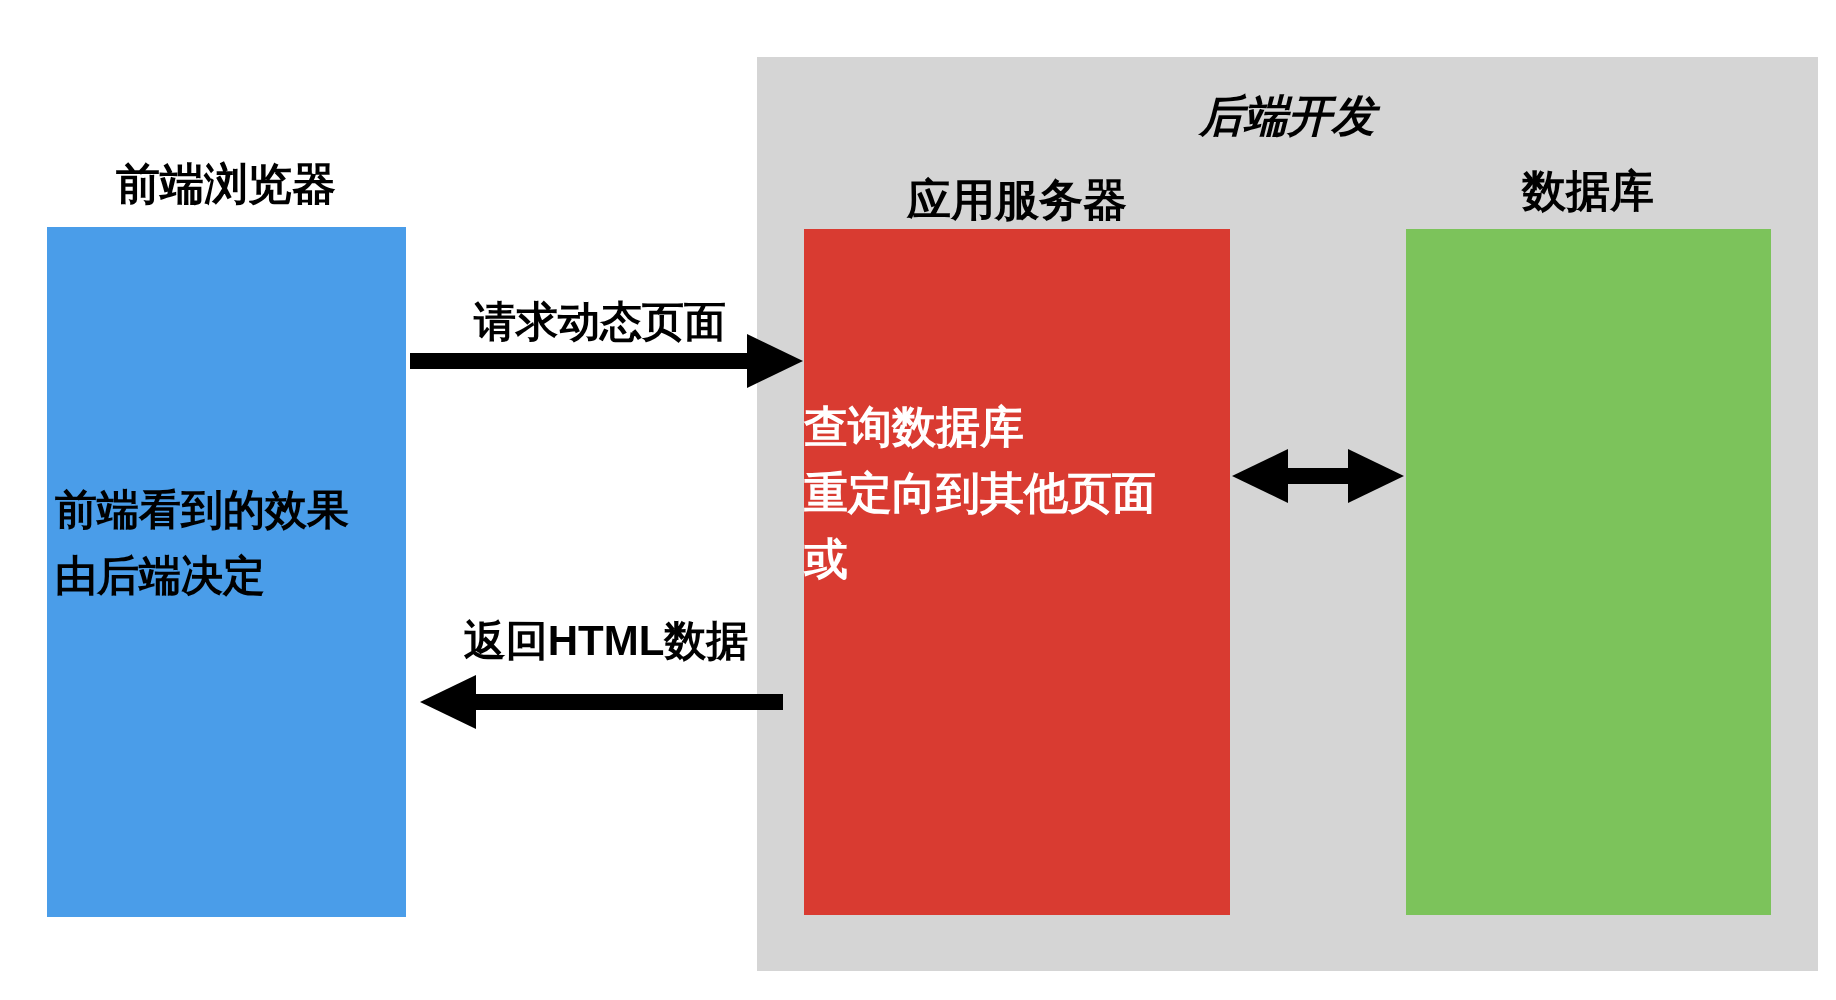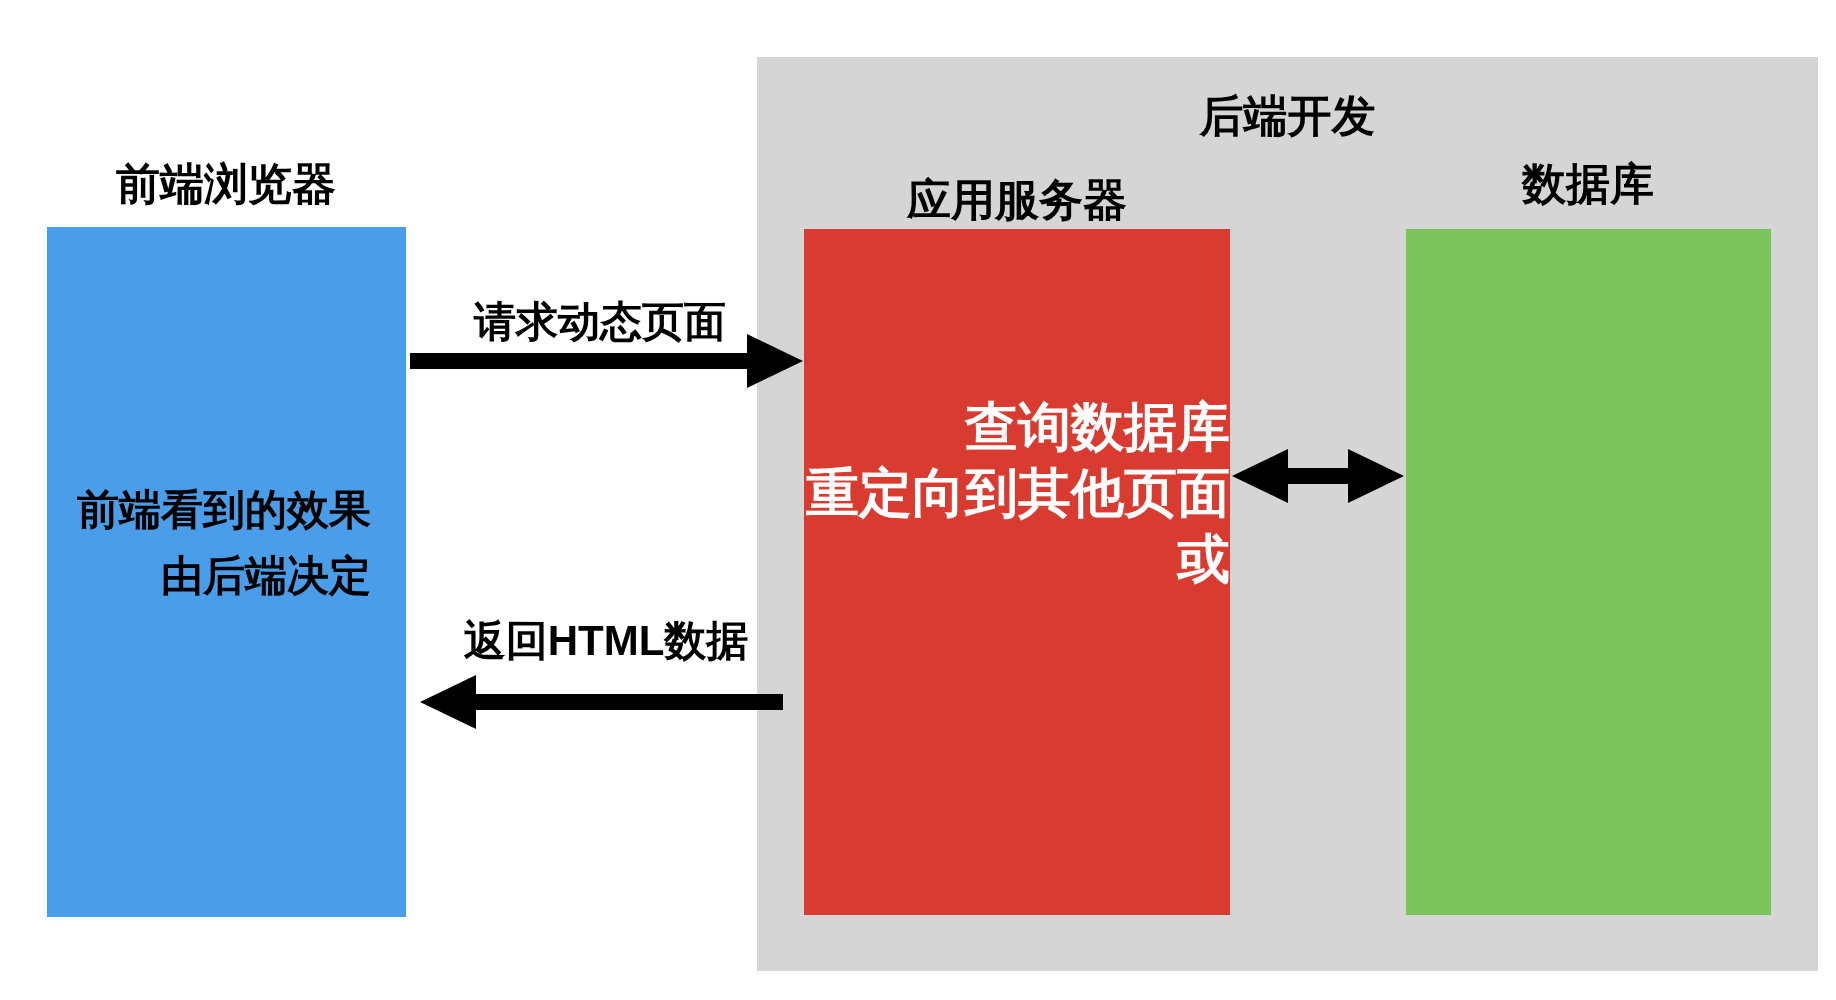"后端开发" .backend-title { font-style: none -> italic }
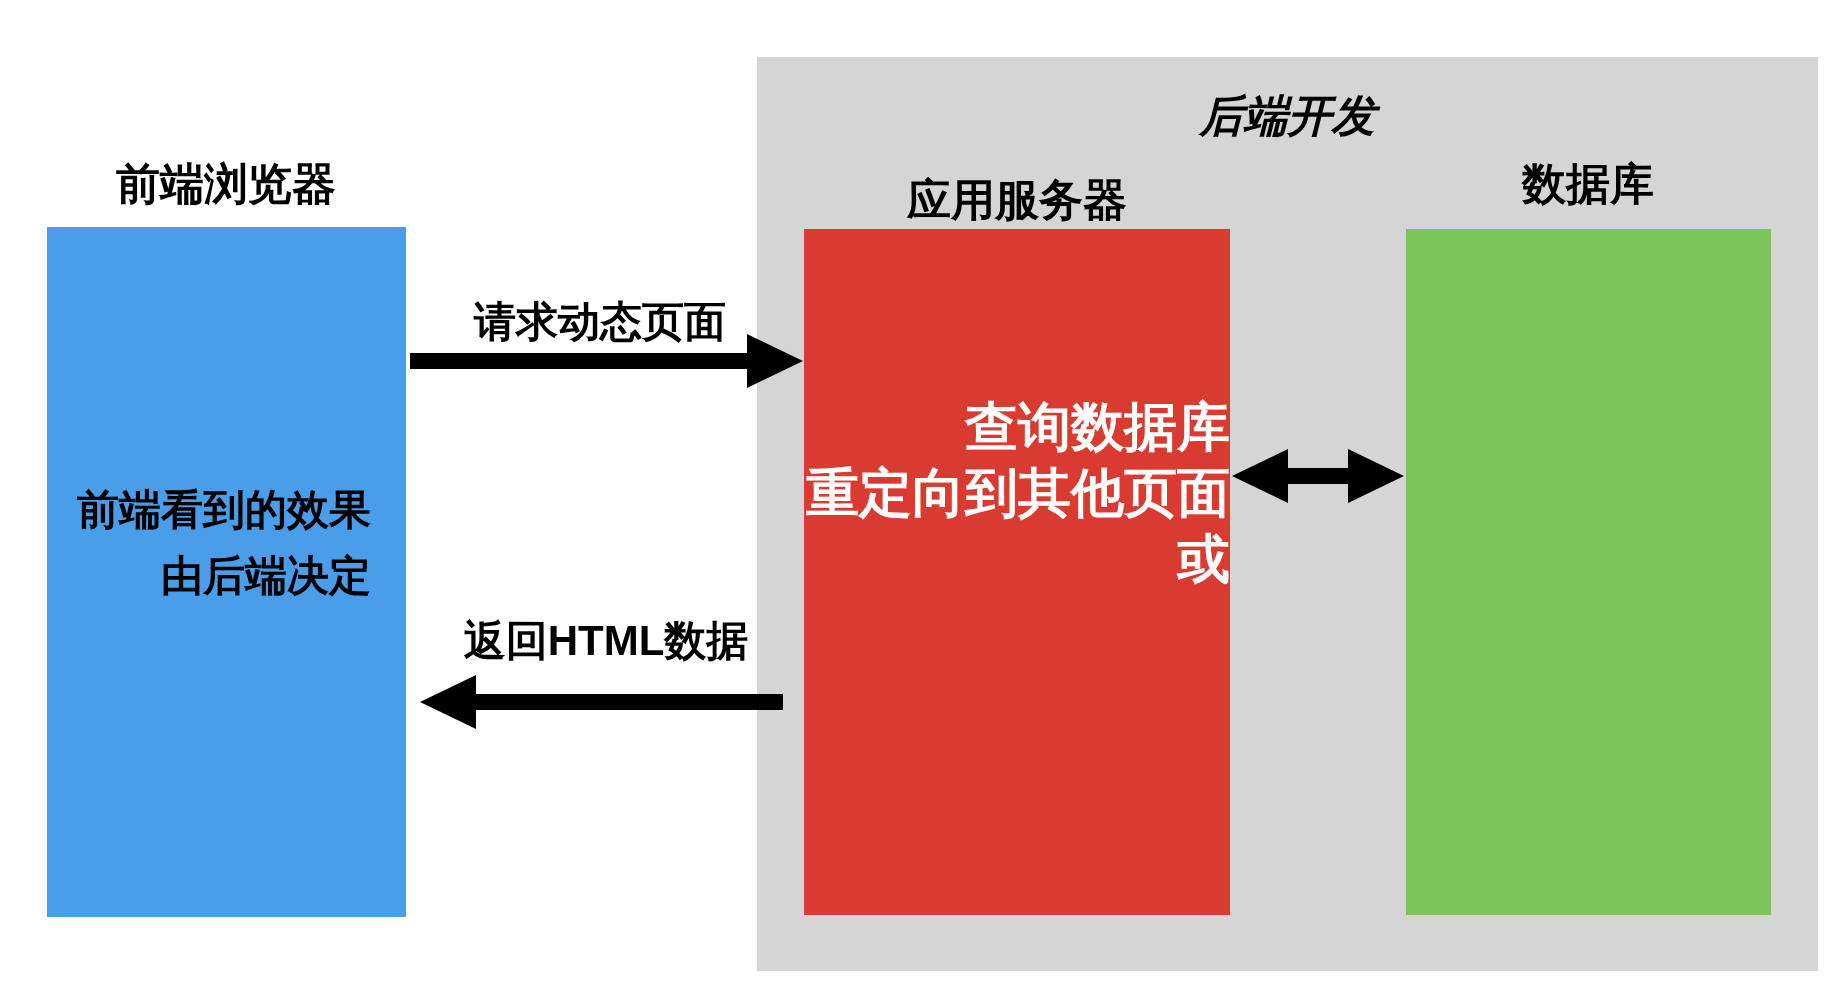"数据库" .database-label { top: 155px -> 162px }
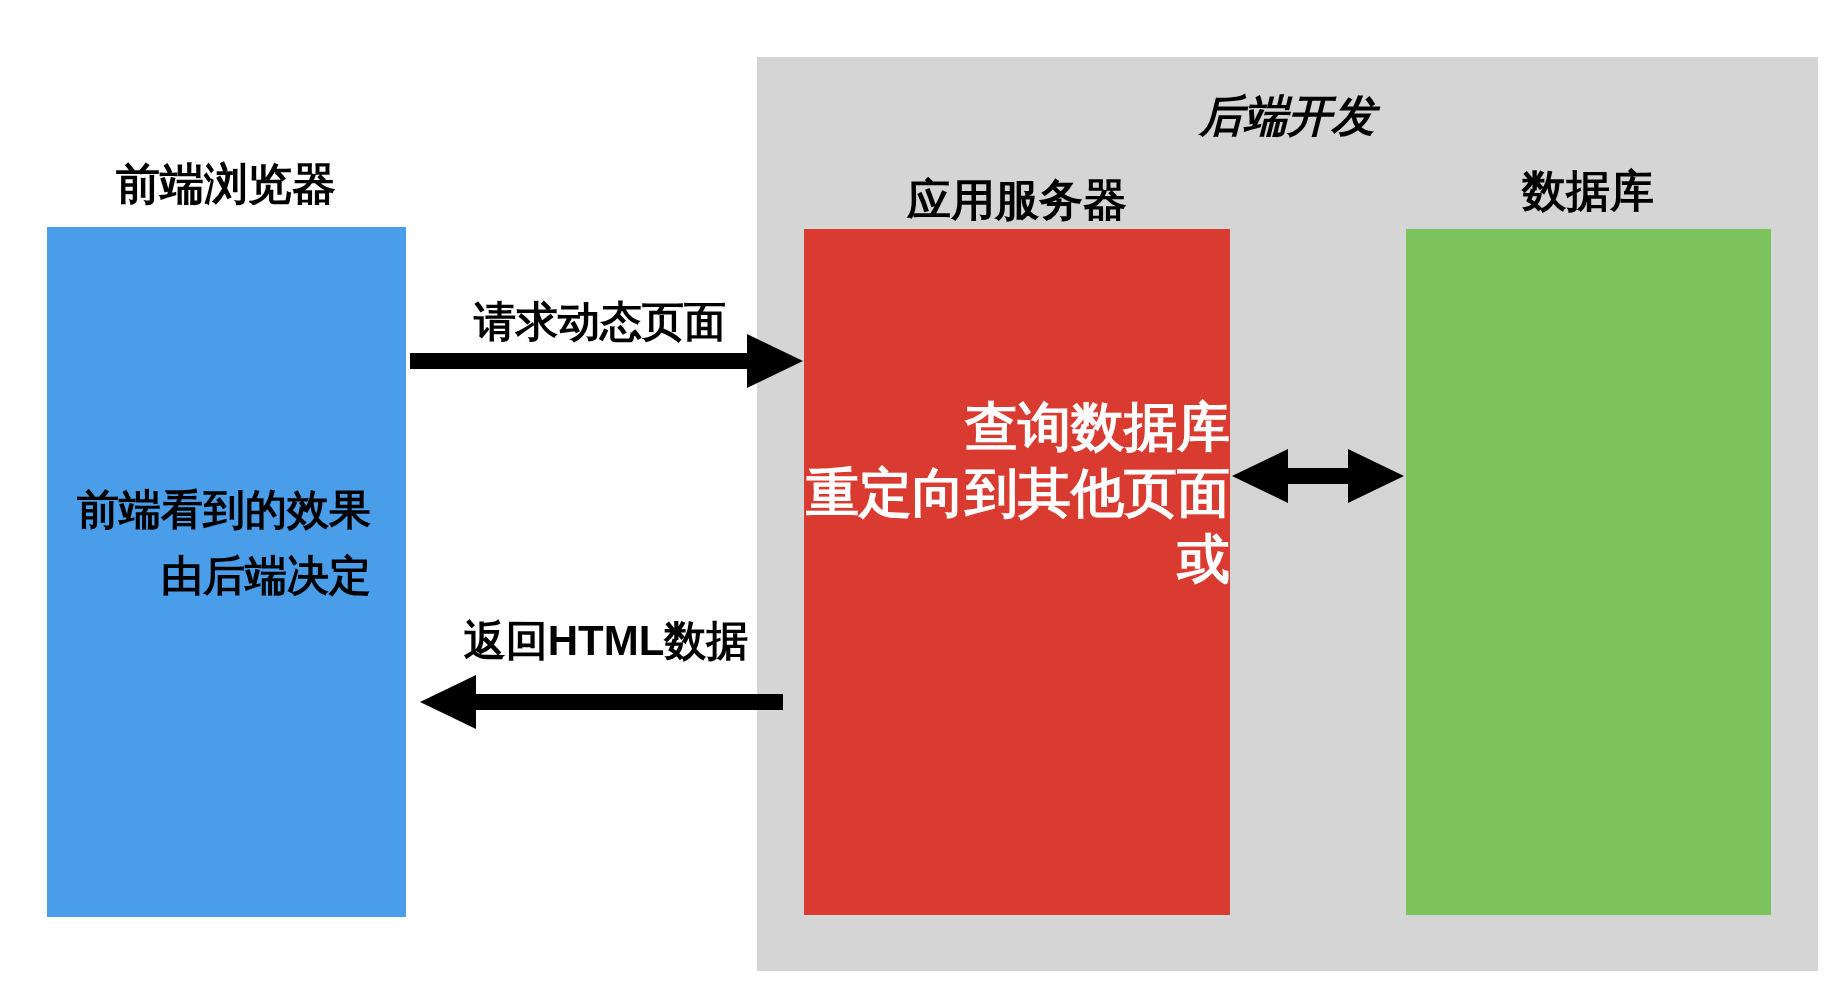"查询数据库" .appserver-text { font-size: 53px -> 44px; text-align: right -> left }
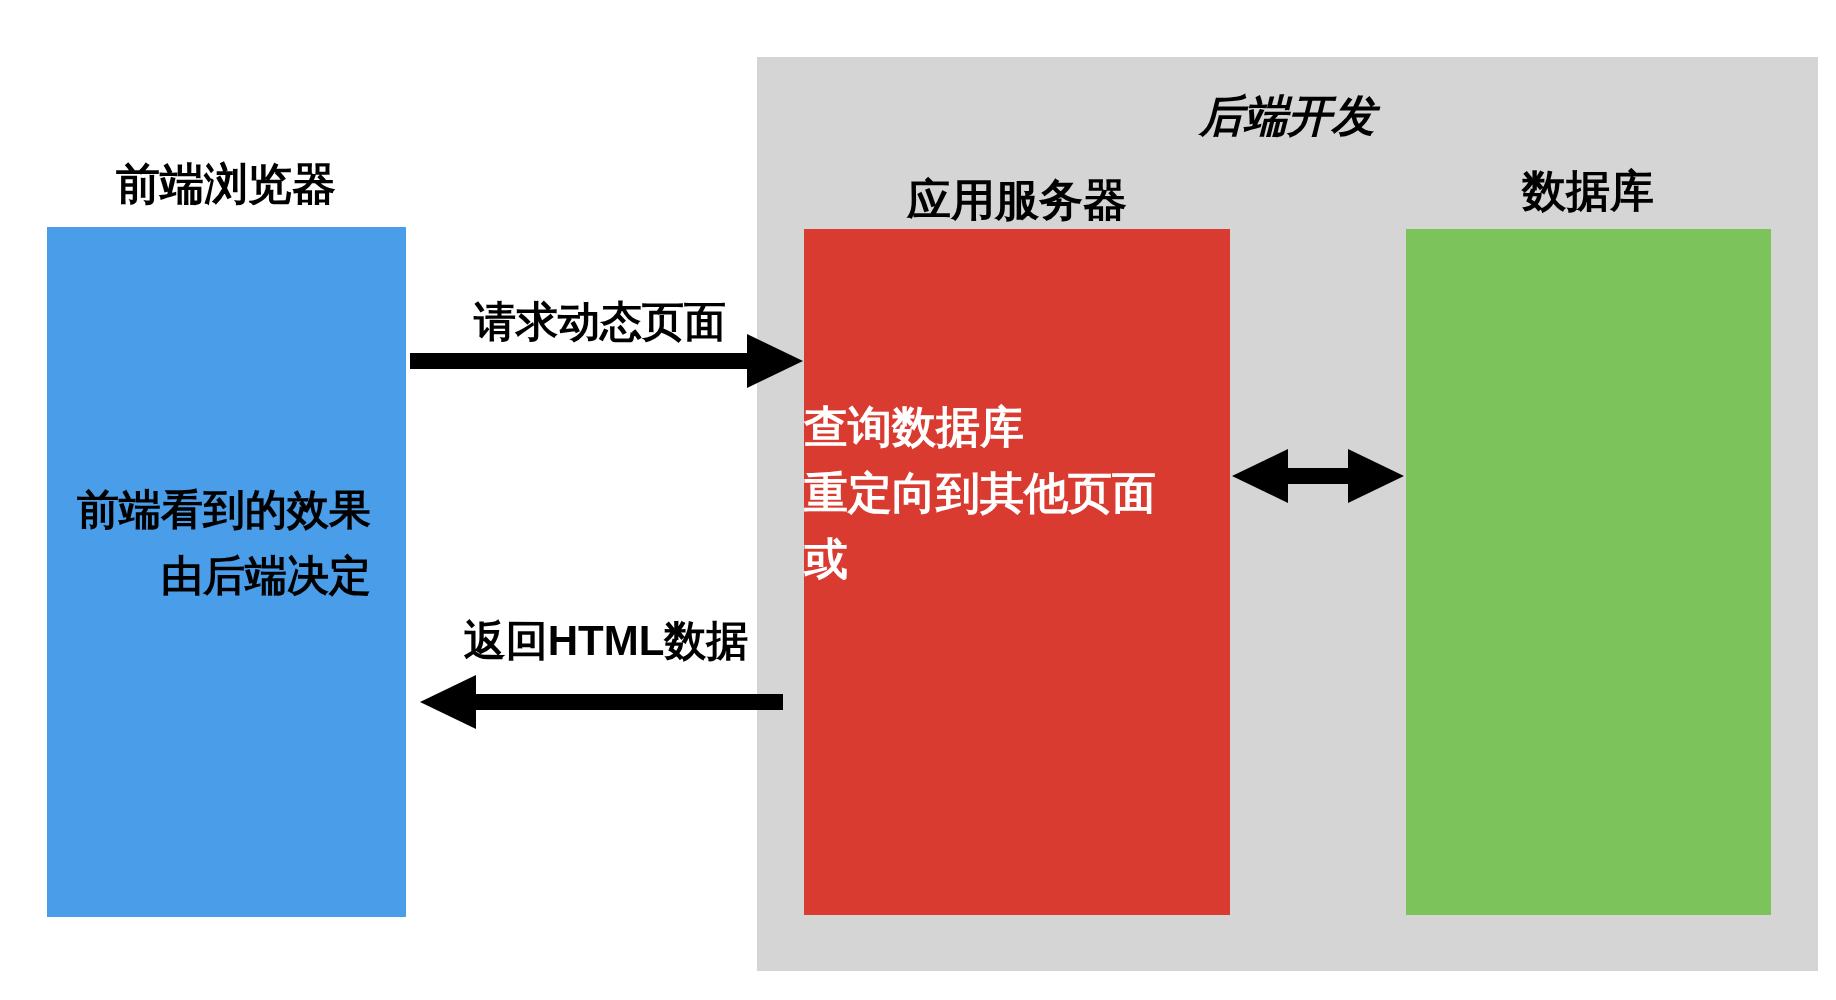"前端看到的效果" .frontend-note { margin-left: 22px -> none; text-align: right -> left }
